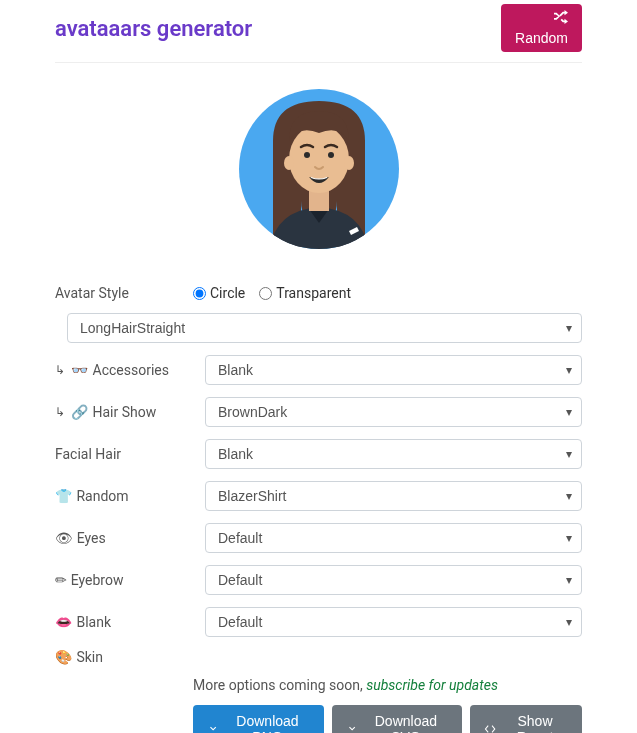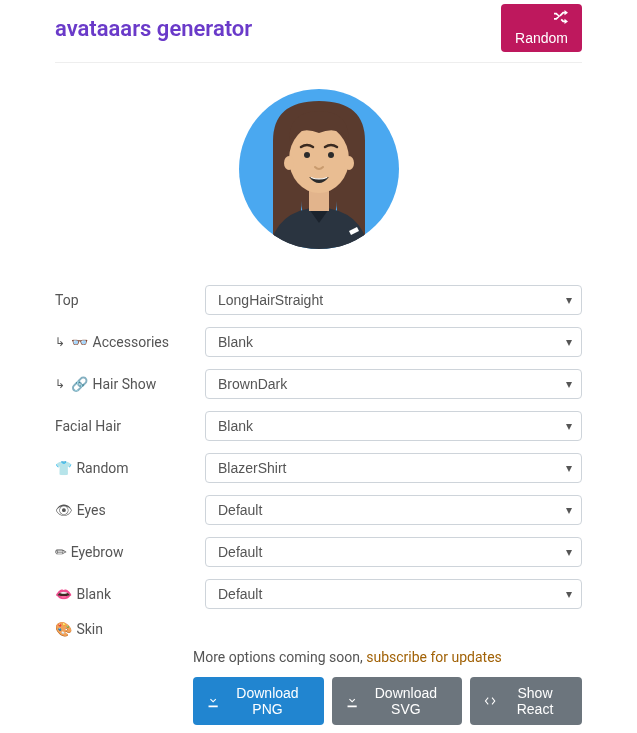"Avatar Style" div.form-row { html: none -> <div> <div>Avatar Style</div> <div> <label> <input> <span>Circle</span> </label> <label> <input> <span>Transparent</span> </label> </div> </div> }
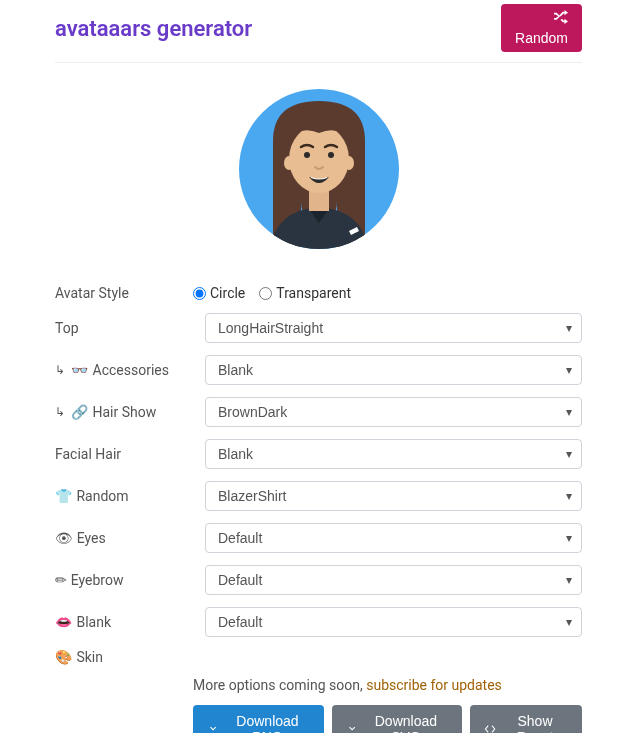"Top" div.form-label { html: <div> <span>Top</span> </div> -> none }
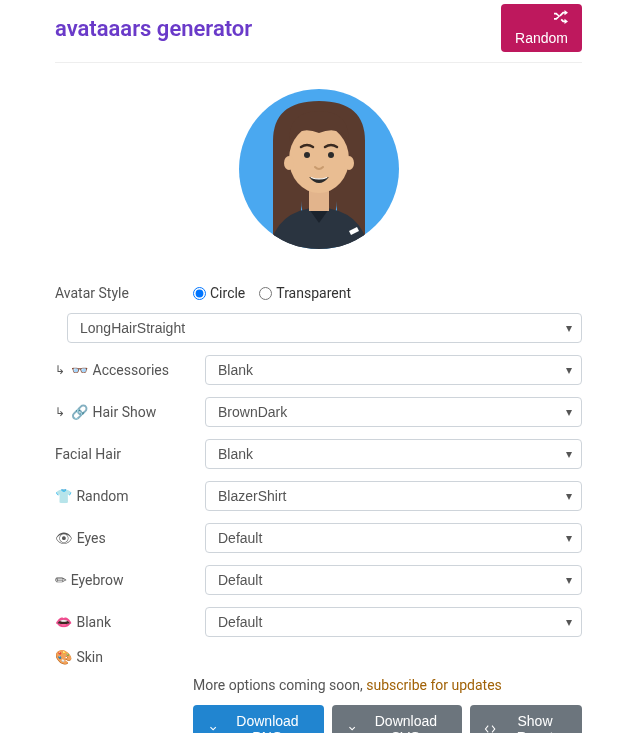"subscribe for updates" .more-text a { color: #a16207 -> #15803d; font-style: none -> italic }
